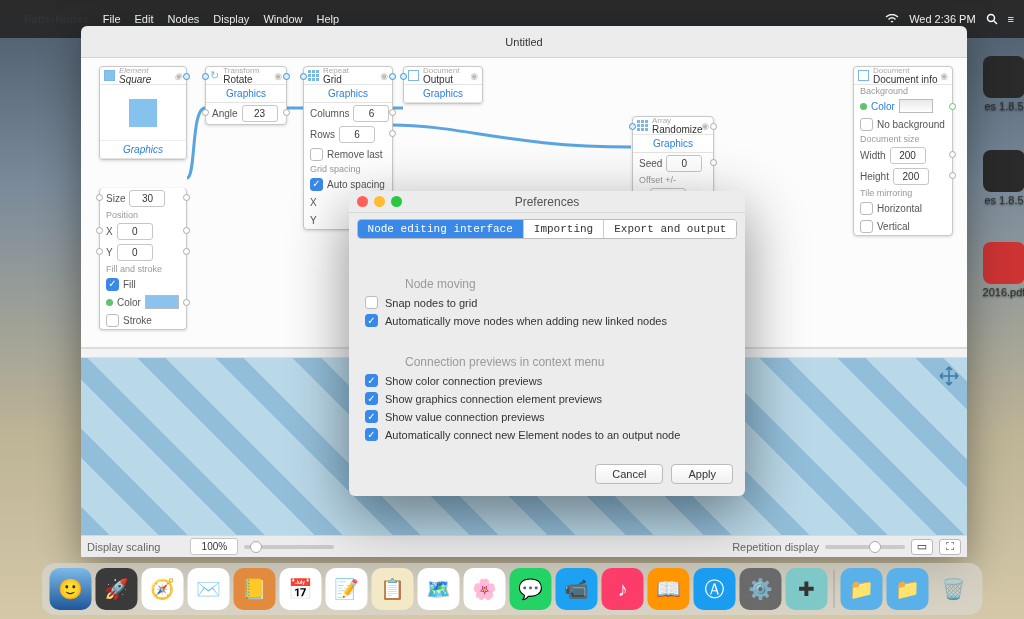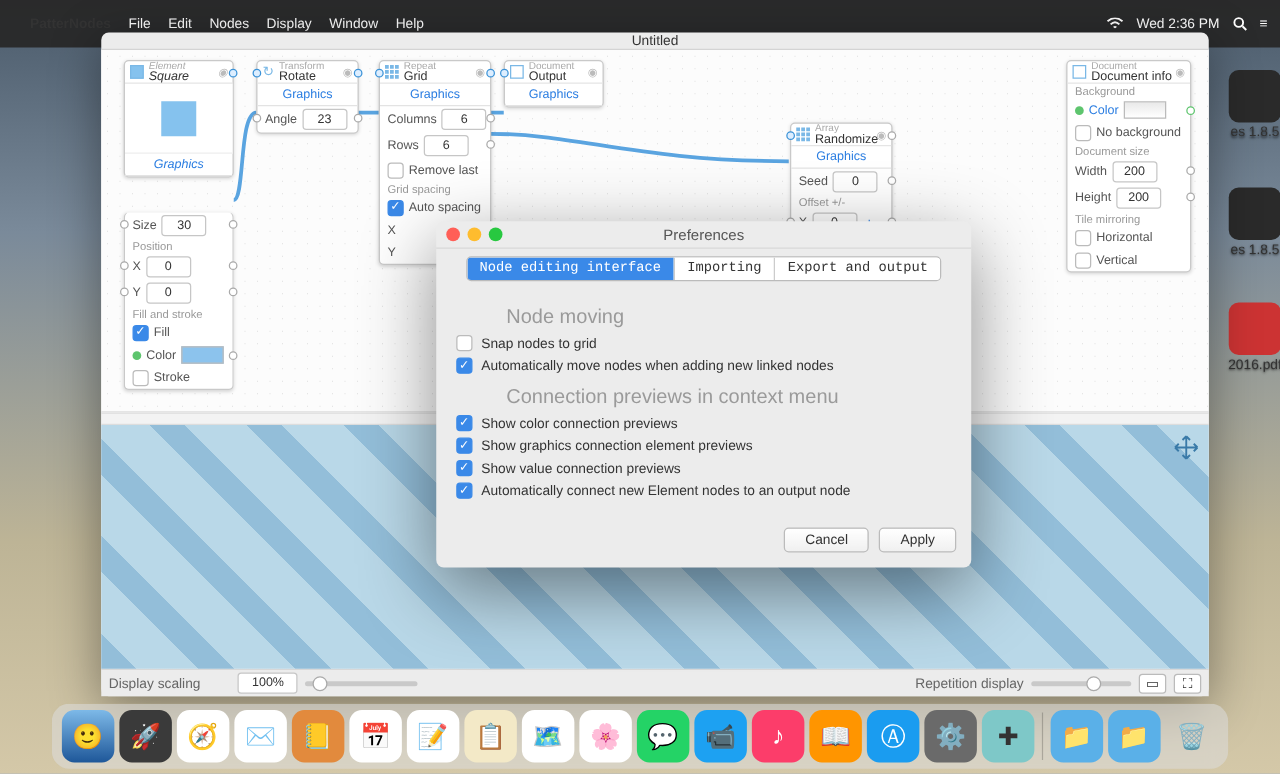"Untitled" .win-title { height: 14px -> 32px }
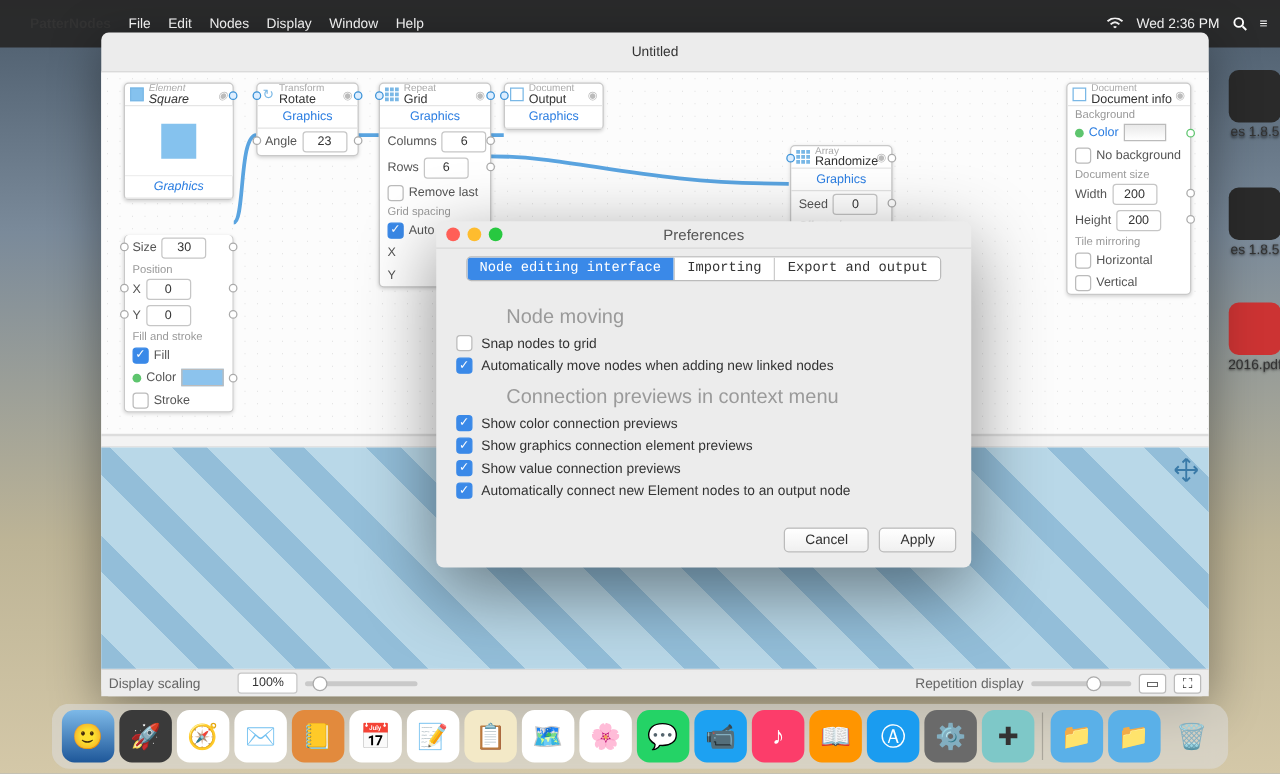"Preferences" .pref-dialog { top: 155px -> 169px; width: 428px -> 396px }
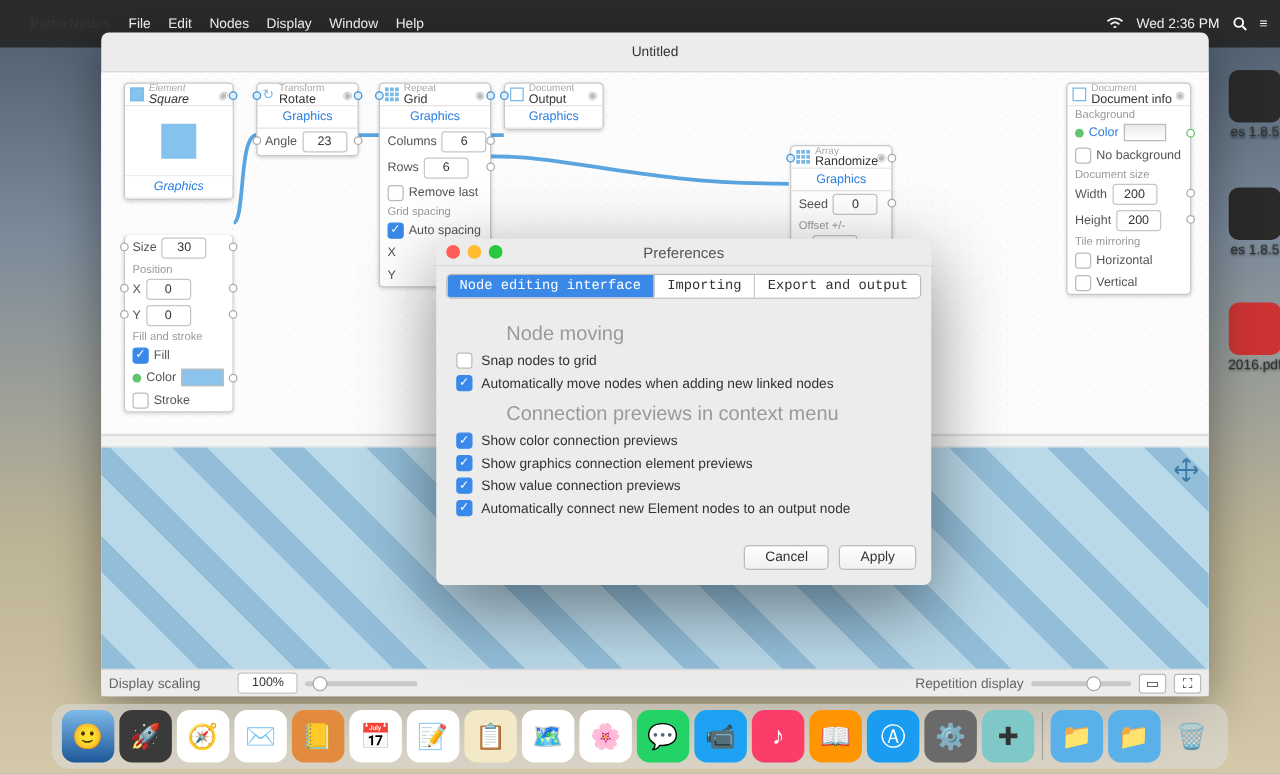"Node moving" .pref-group-label { font-size: 16px -> 12px; margin: 10px 0 4px -> 28px 0 4px }
